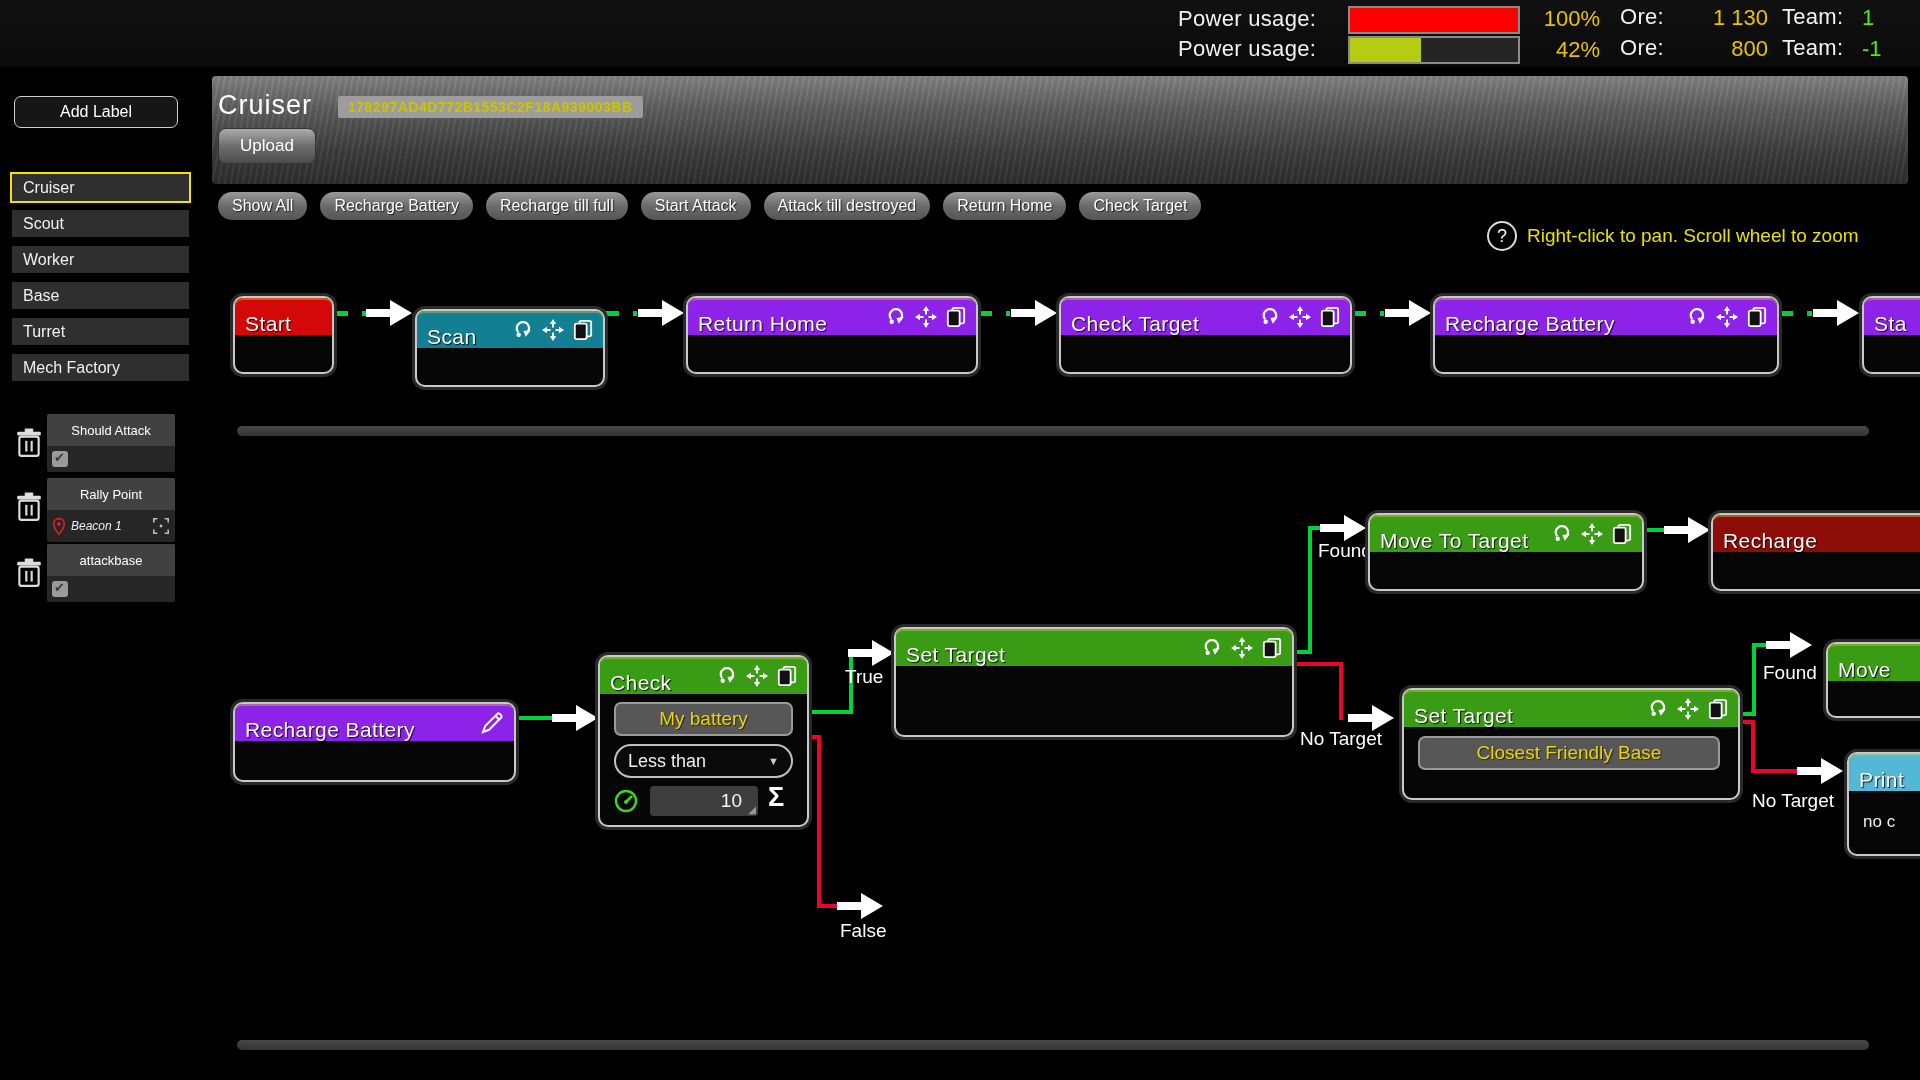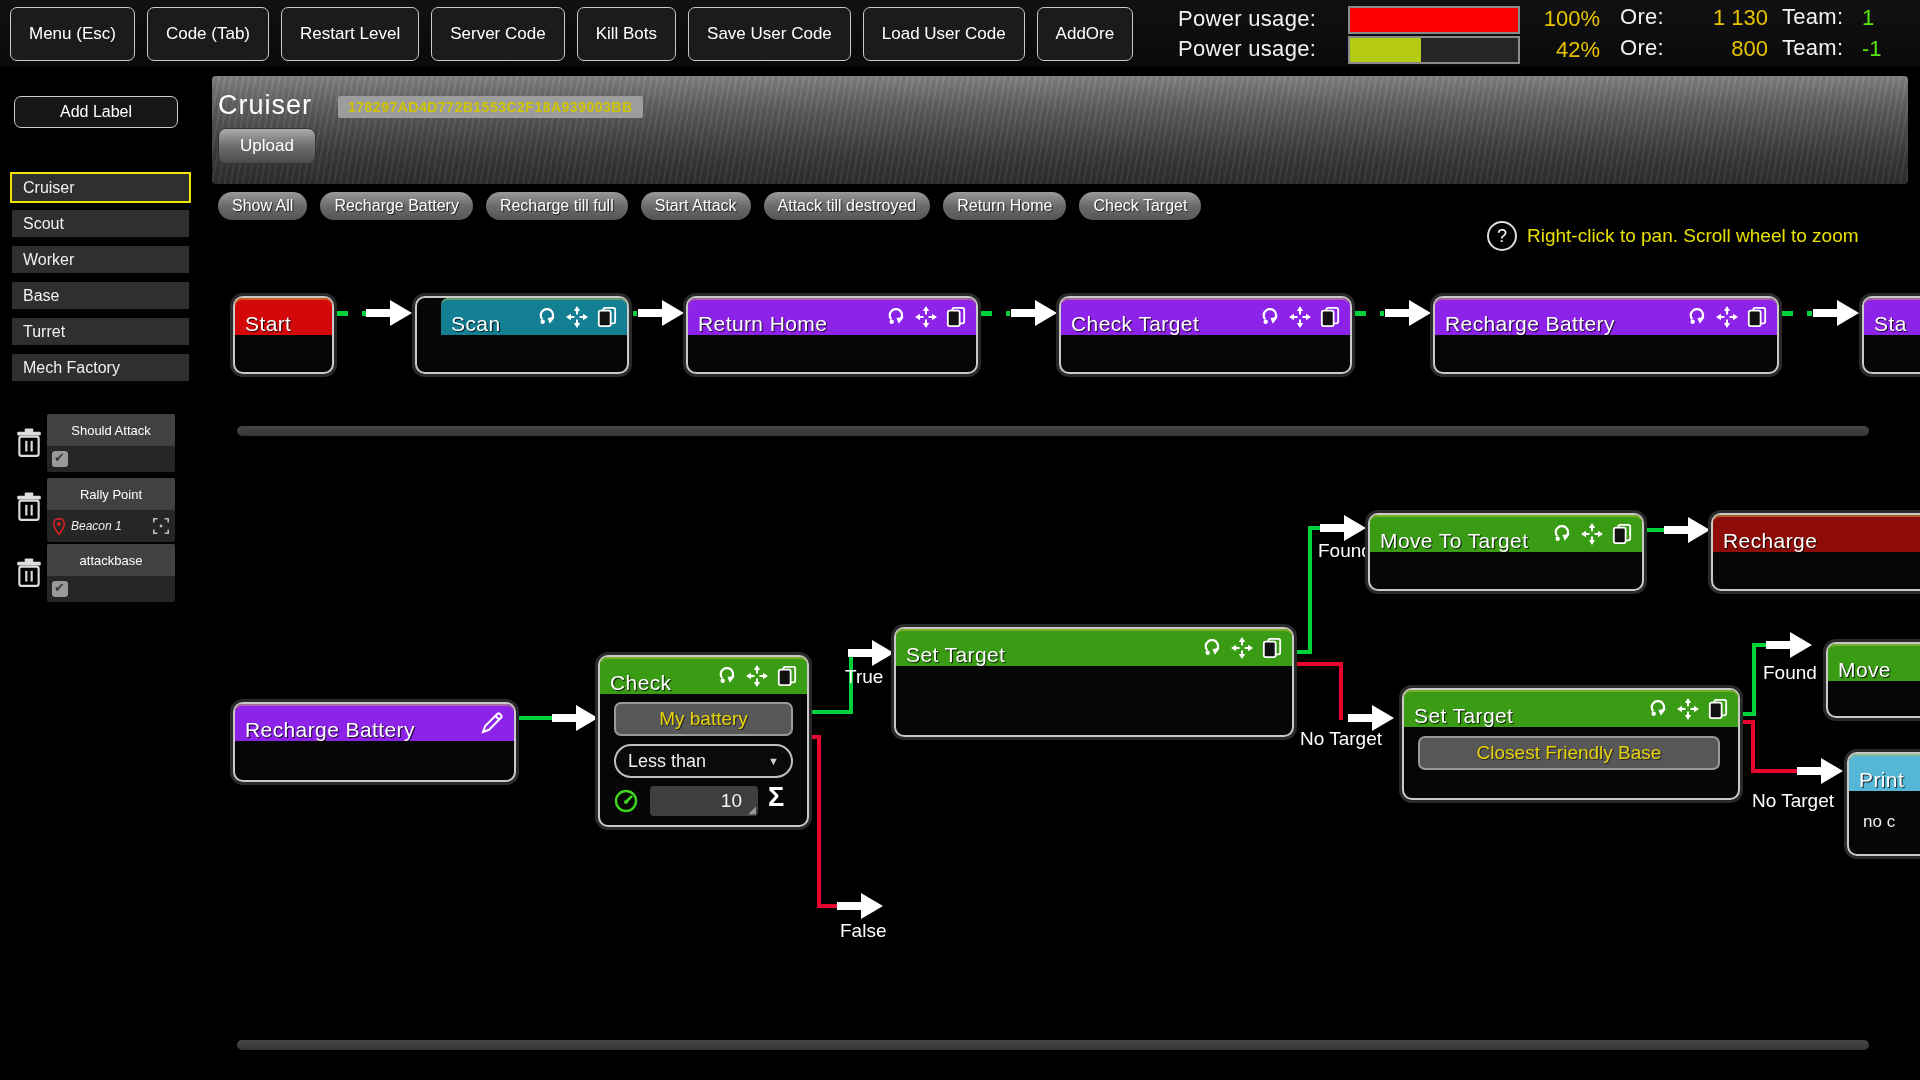"Menu (Esc)" div.tbtns { html: <div> <div>Menu (Esc)</div> <div>Code (Tab)</div> <div>Restart Level</div> <div>Server Code</div> <div>Kill Bots</div> <div>Save User Code</div> <div>Load User Code</div> <div>AddOre</div> </div> -> none }
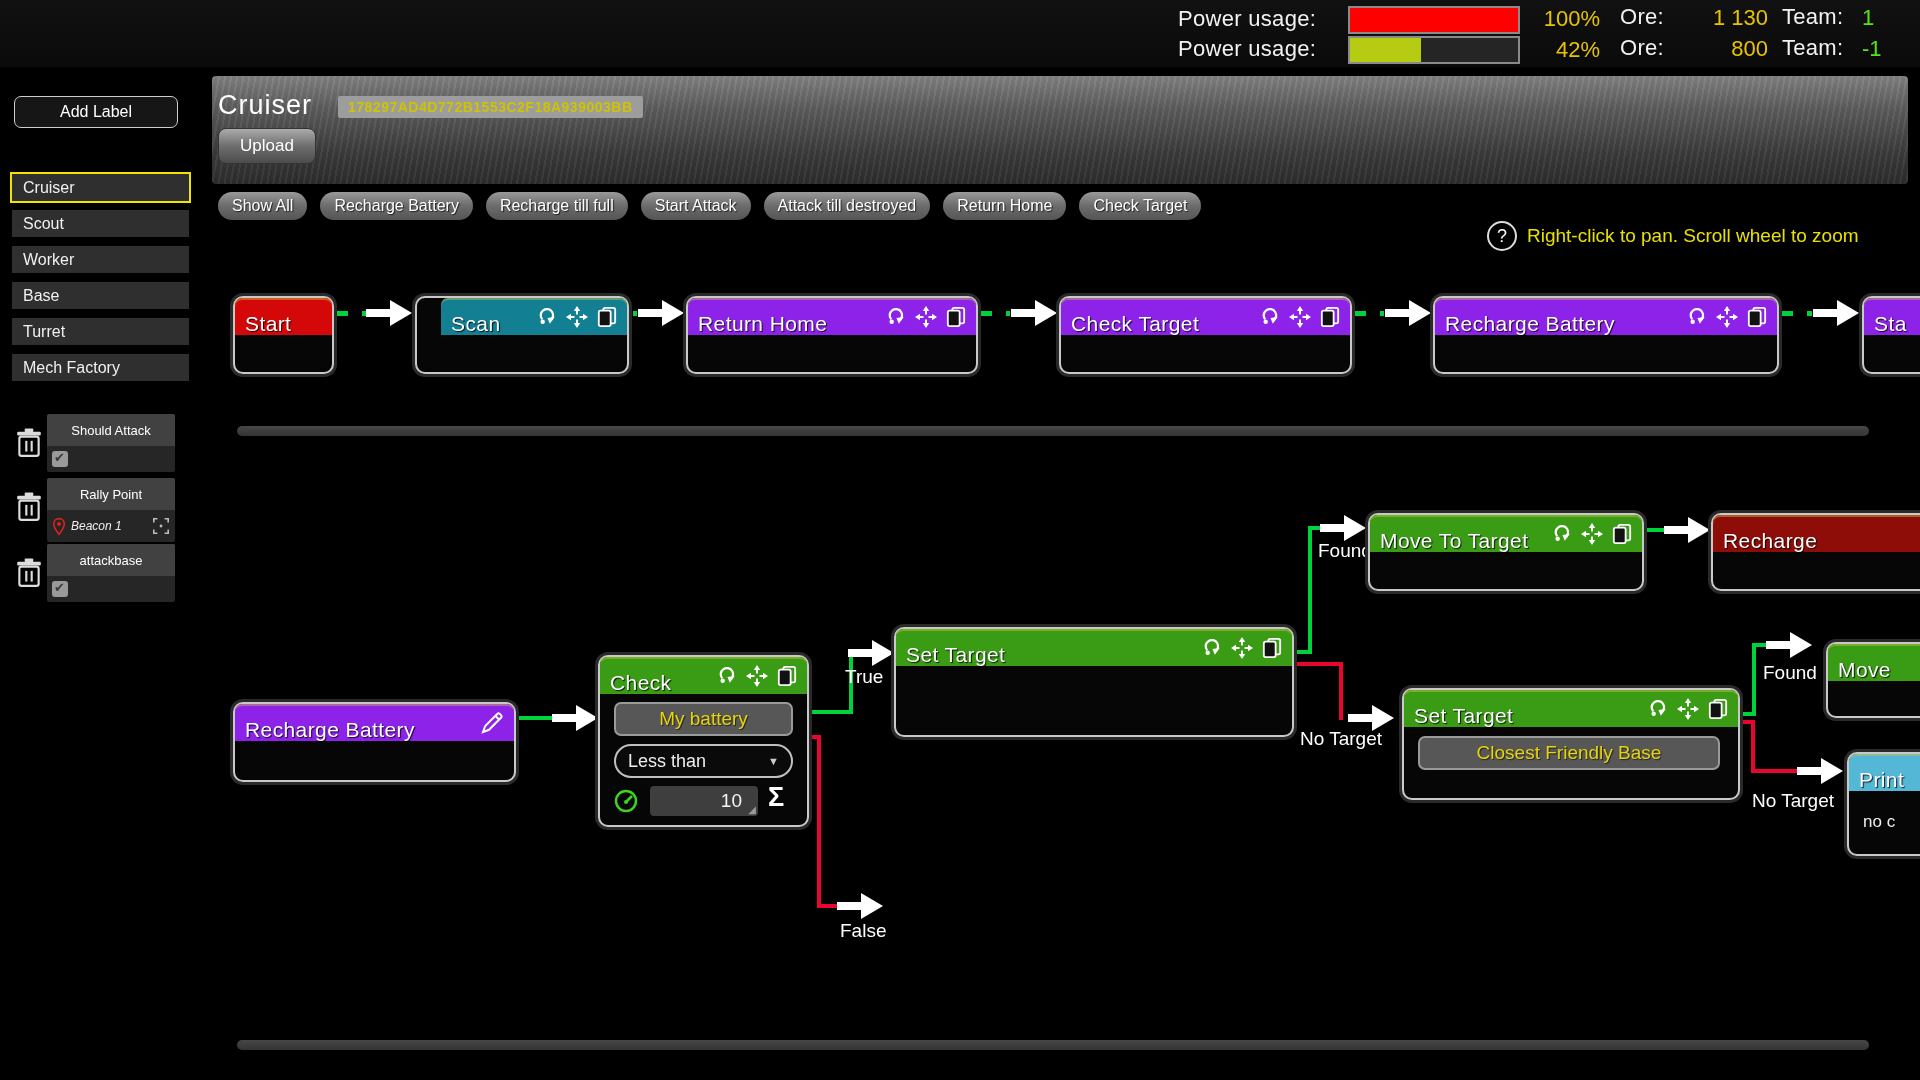"Scan" div.node { padding-left: 24px -> none; top: 296px -> 309px }
